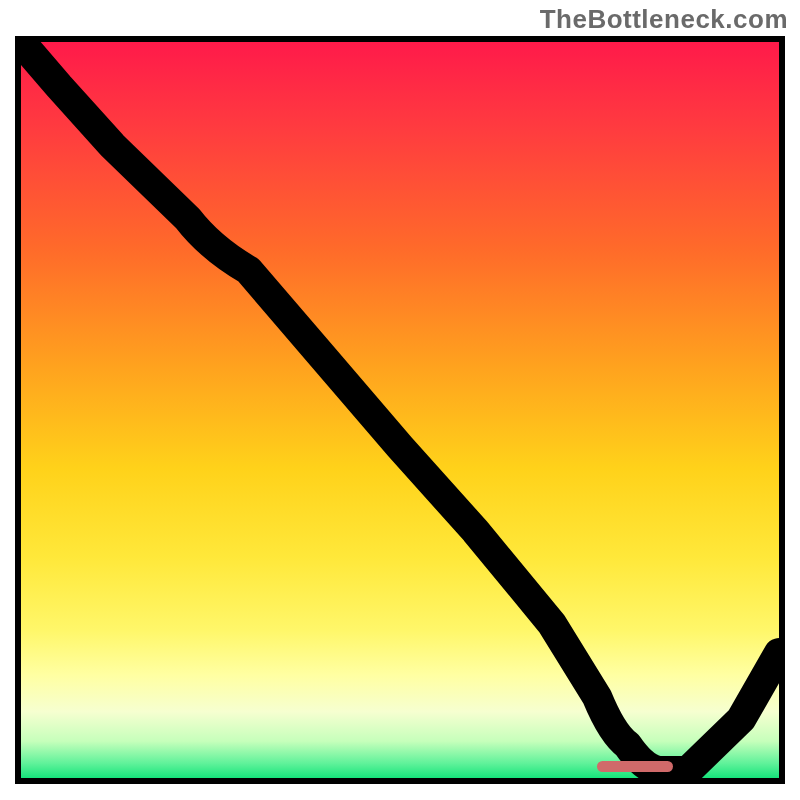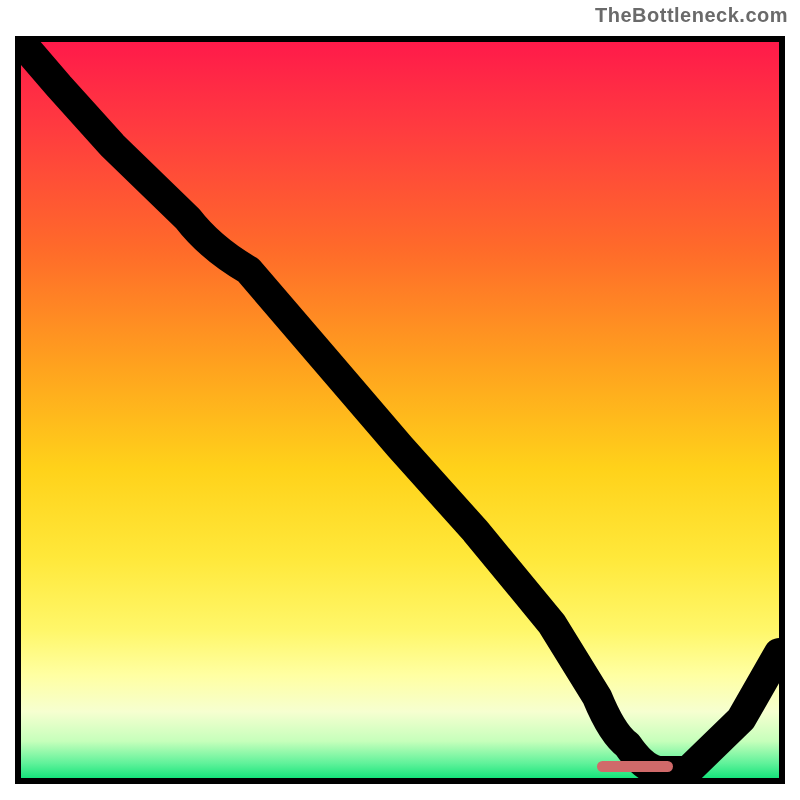"TheBottleneck.com" .watermark { font-size: 20px -> 26px }
